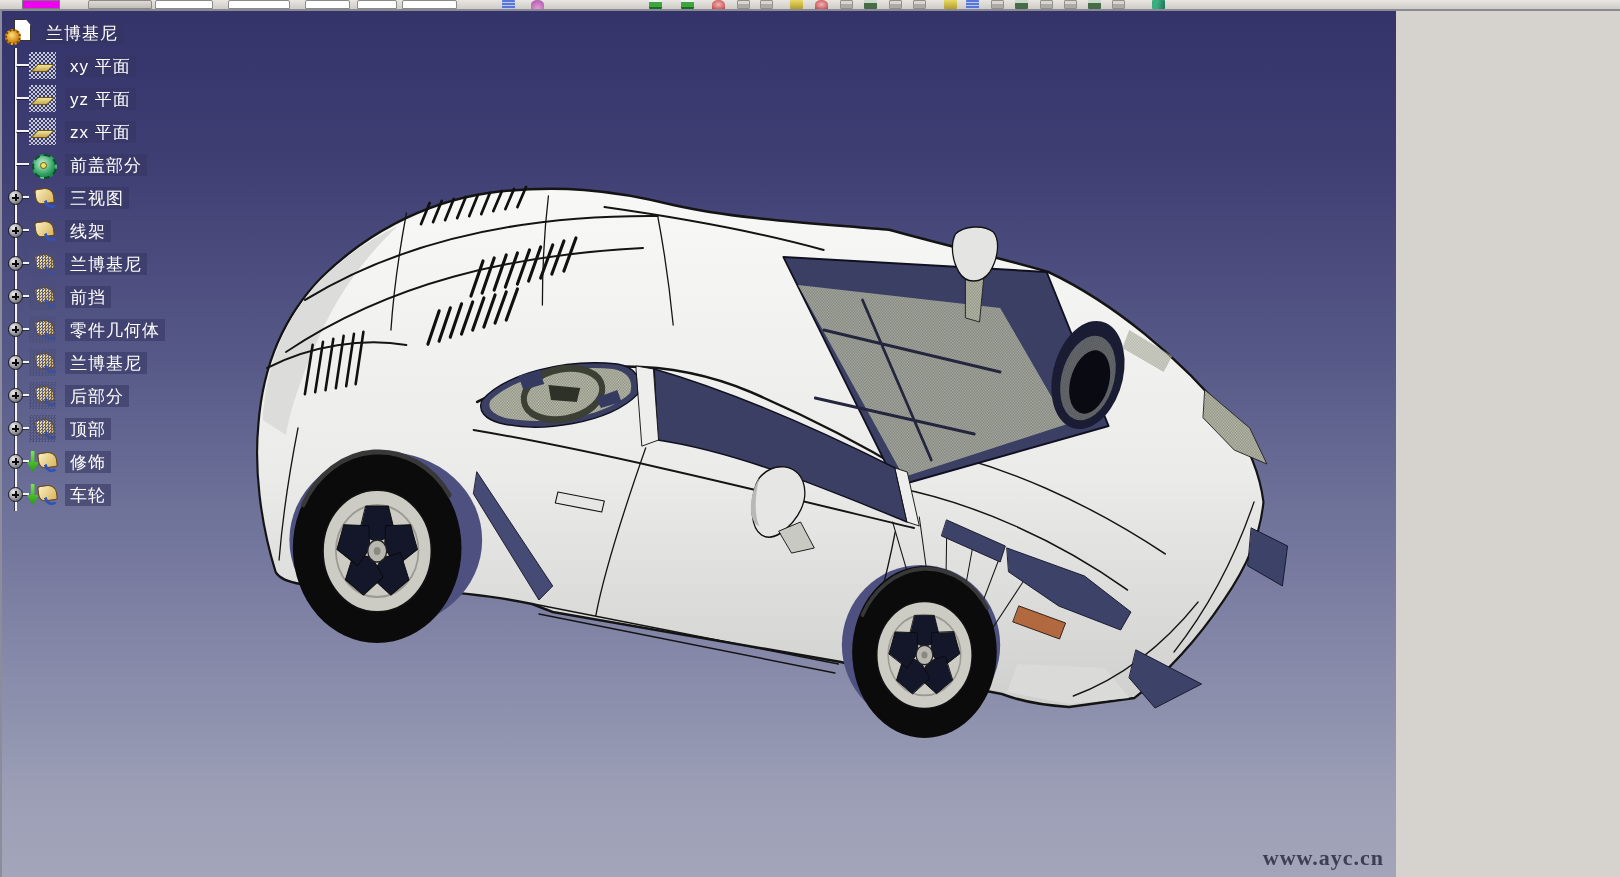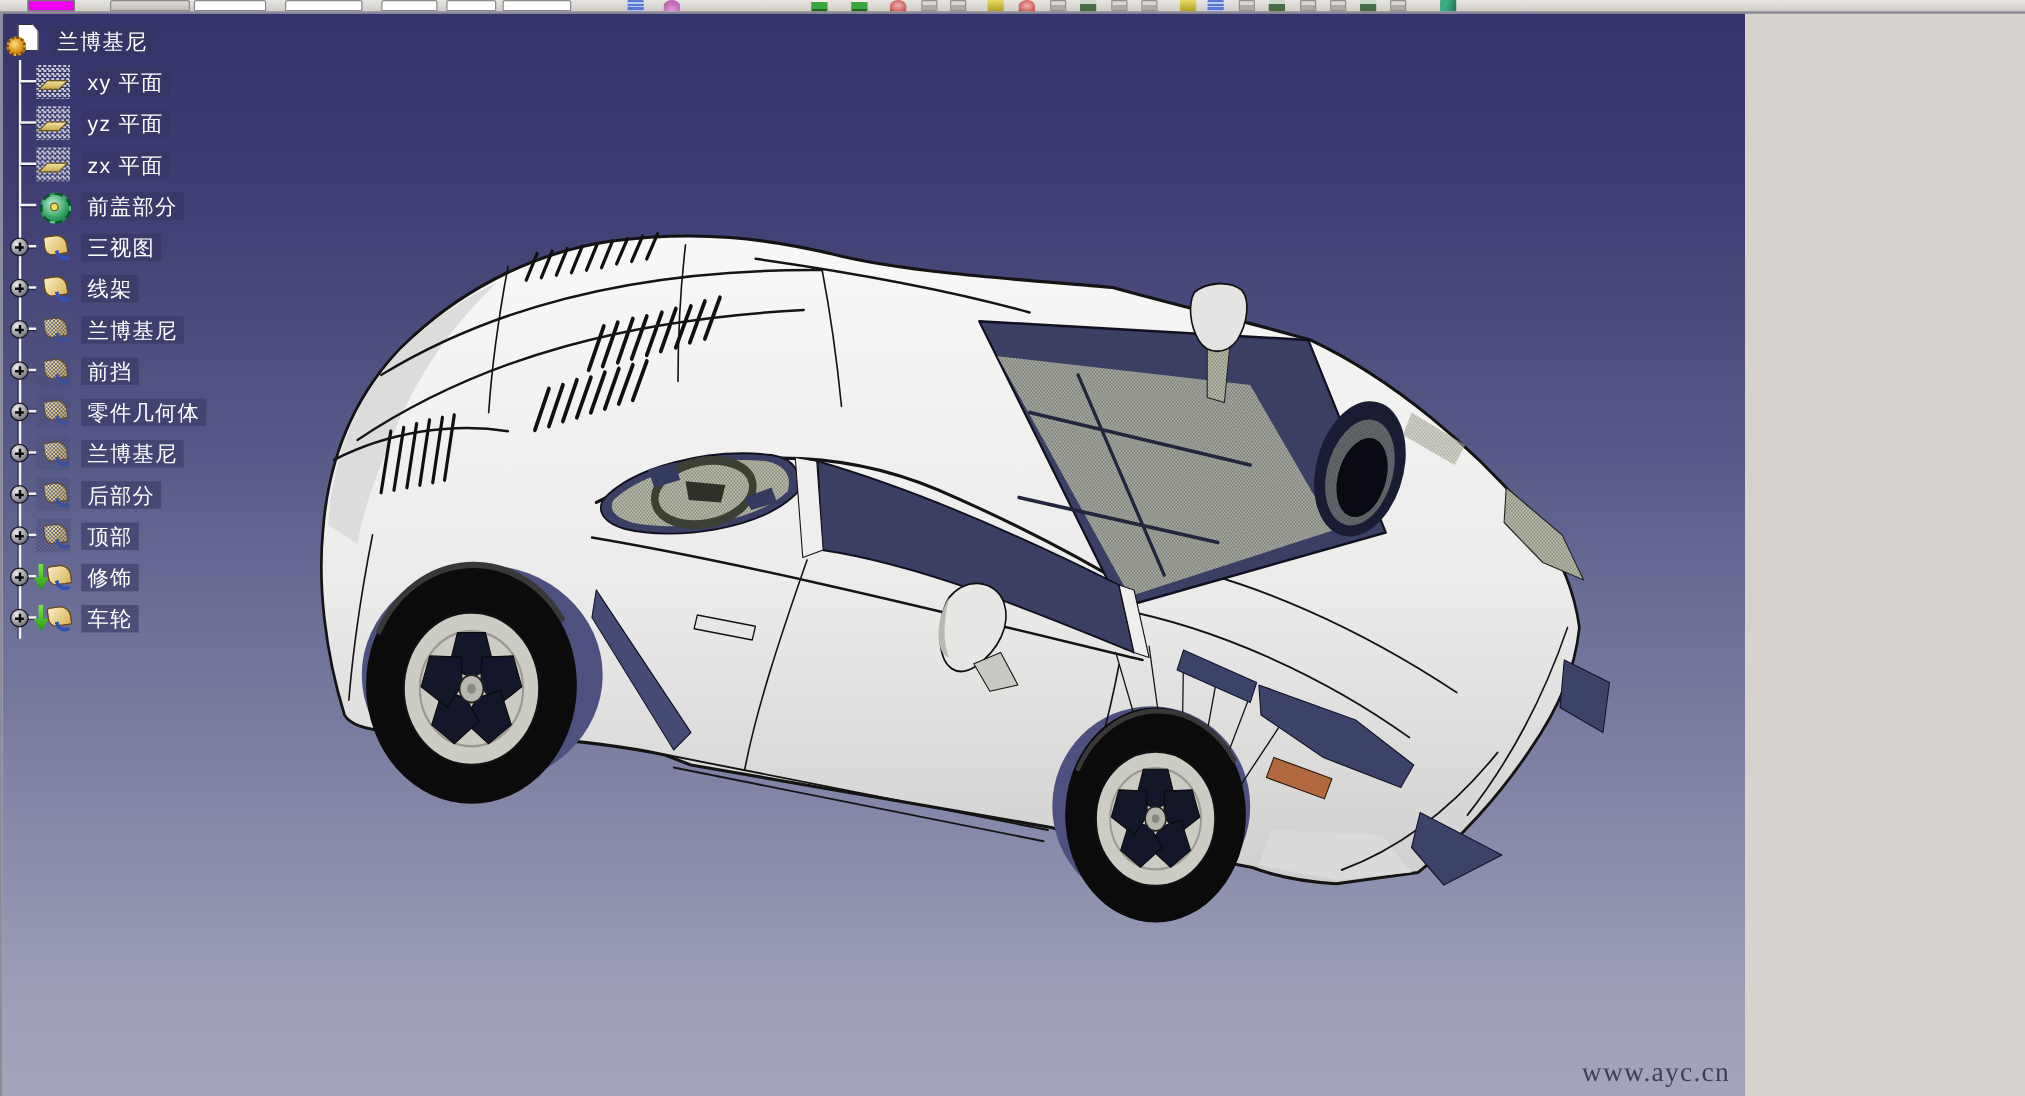"www.ayc.cn" .watermark { font-weight: normal -> bold }
